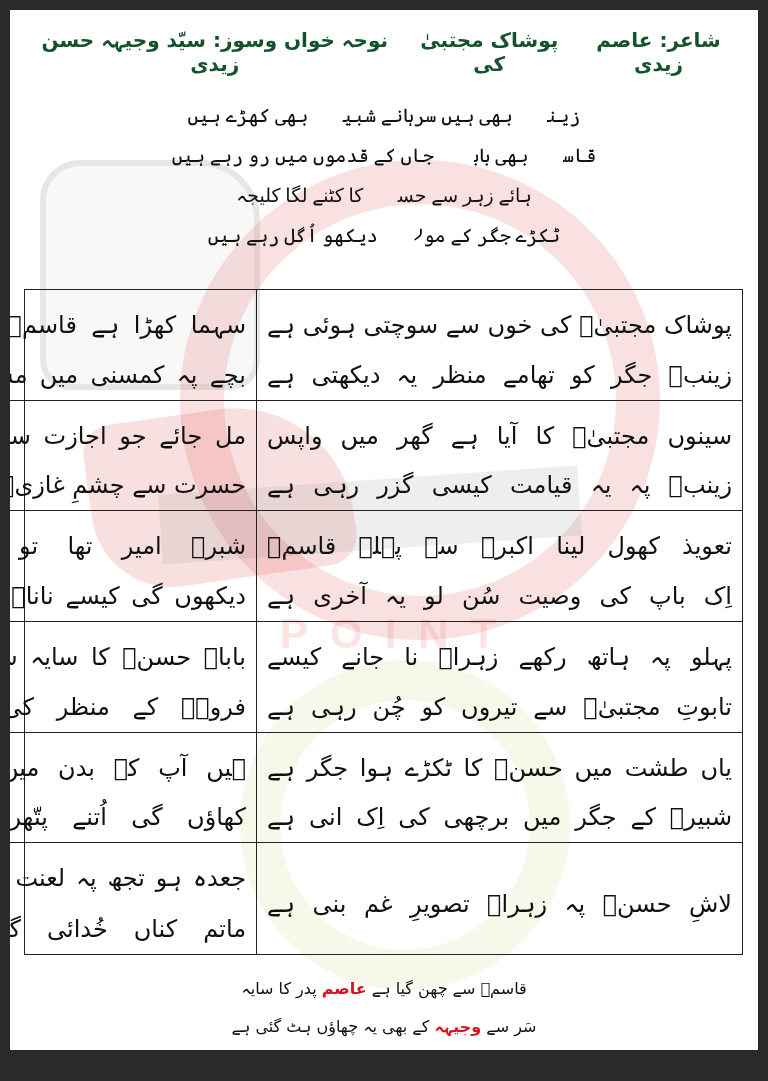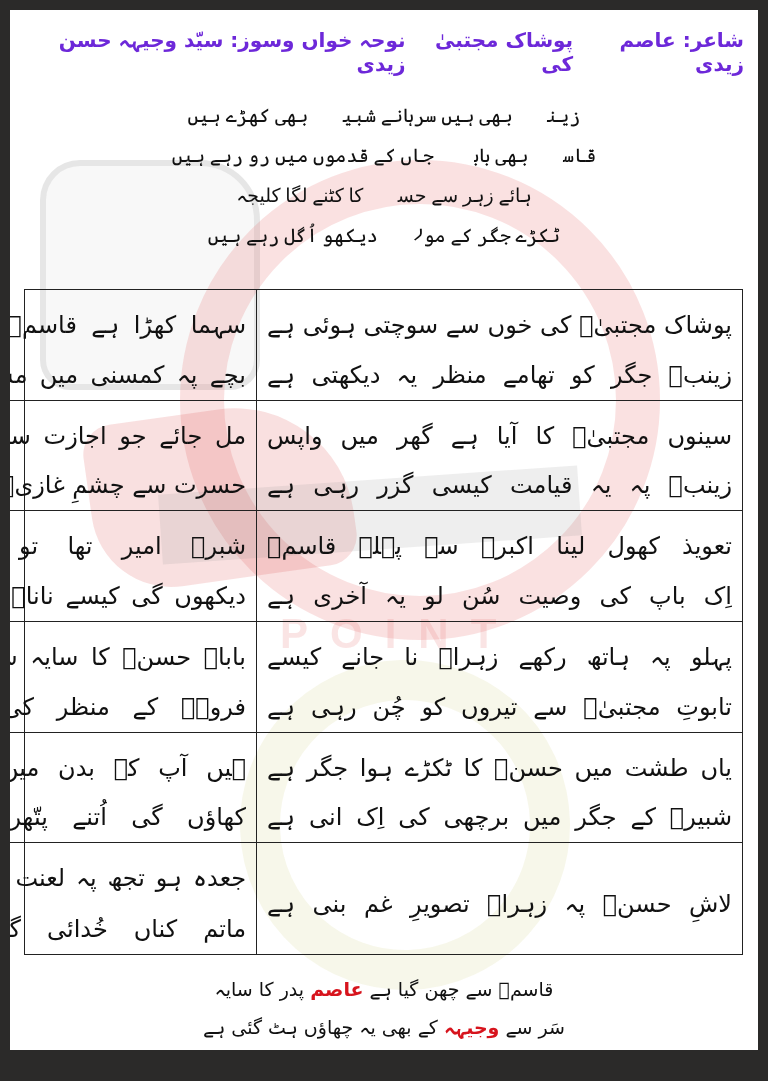"نوحہ خواں وسوز: سیّد وجیہہ" .header span { color: #6d28d9 -> #14532d; text-align: none -> center }
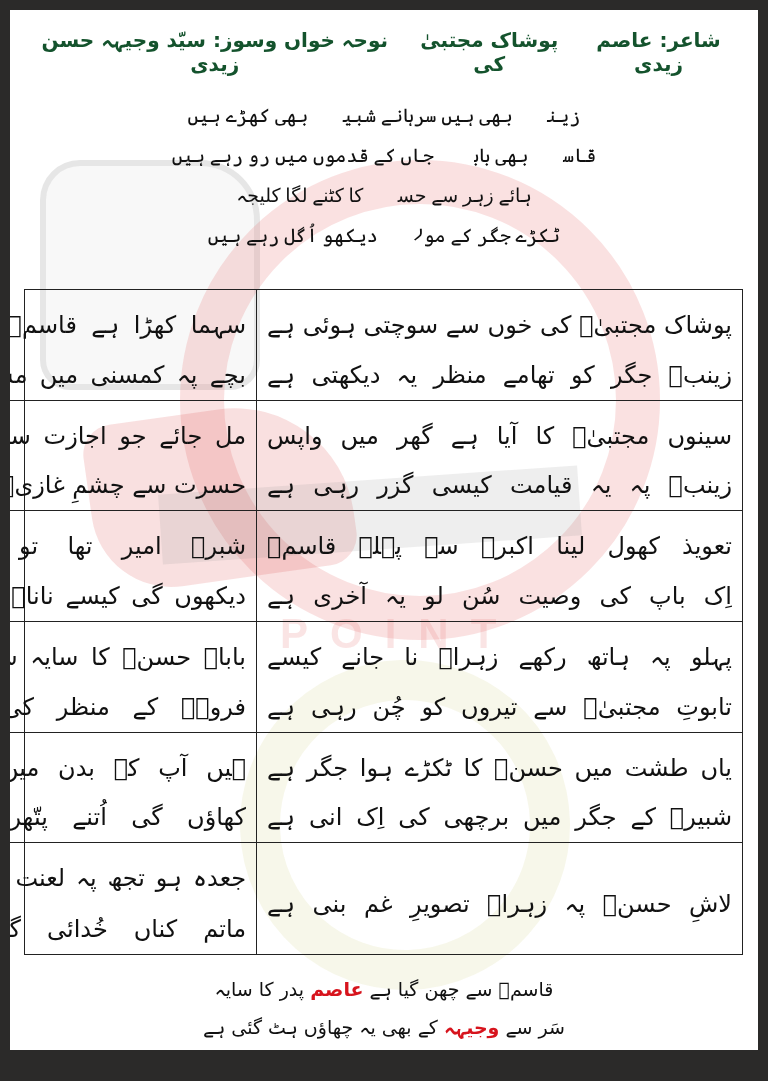"قاسمؑ سے چھن گیا ہے" .outro .line { font-size: 19px -> 16px }
